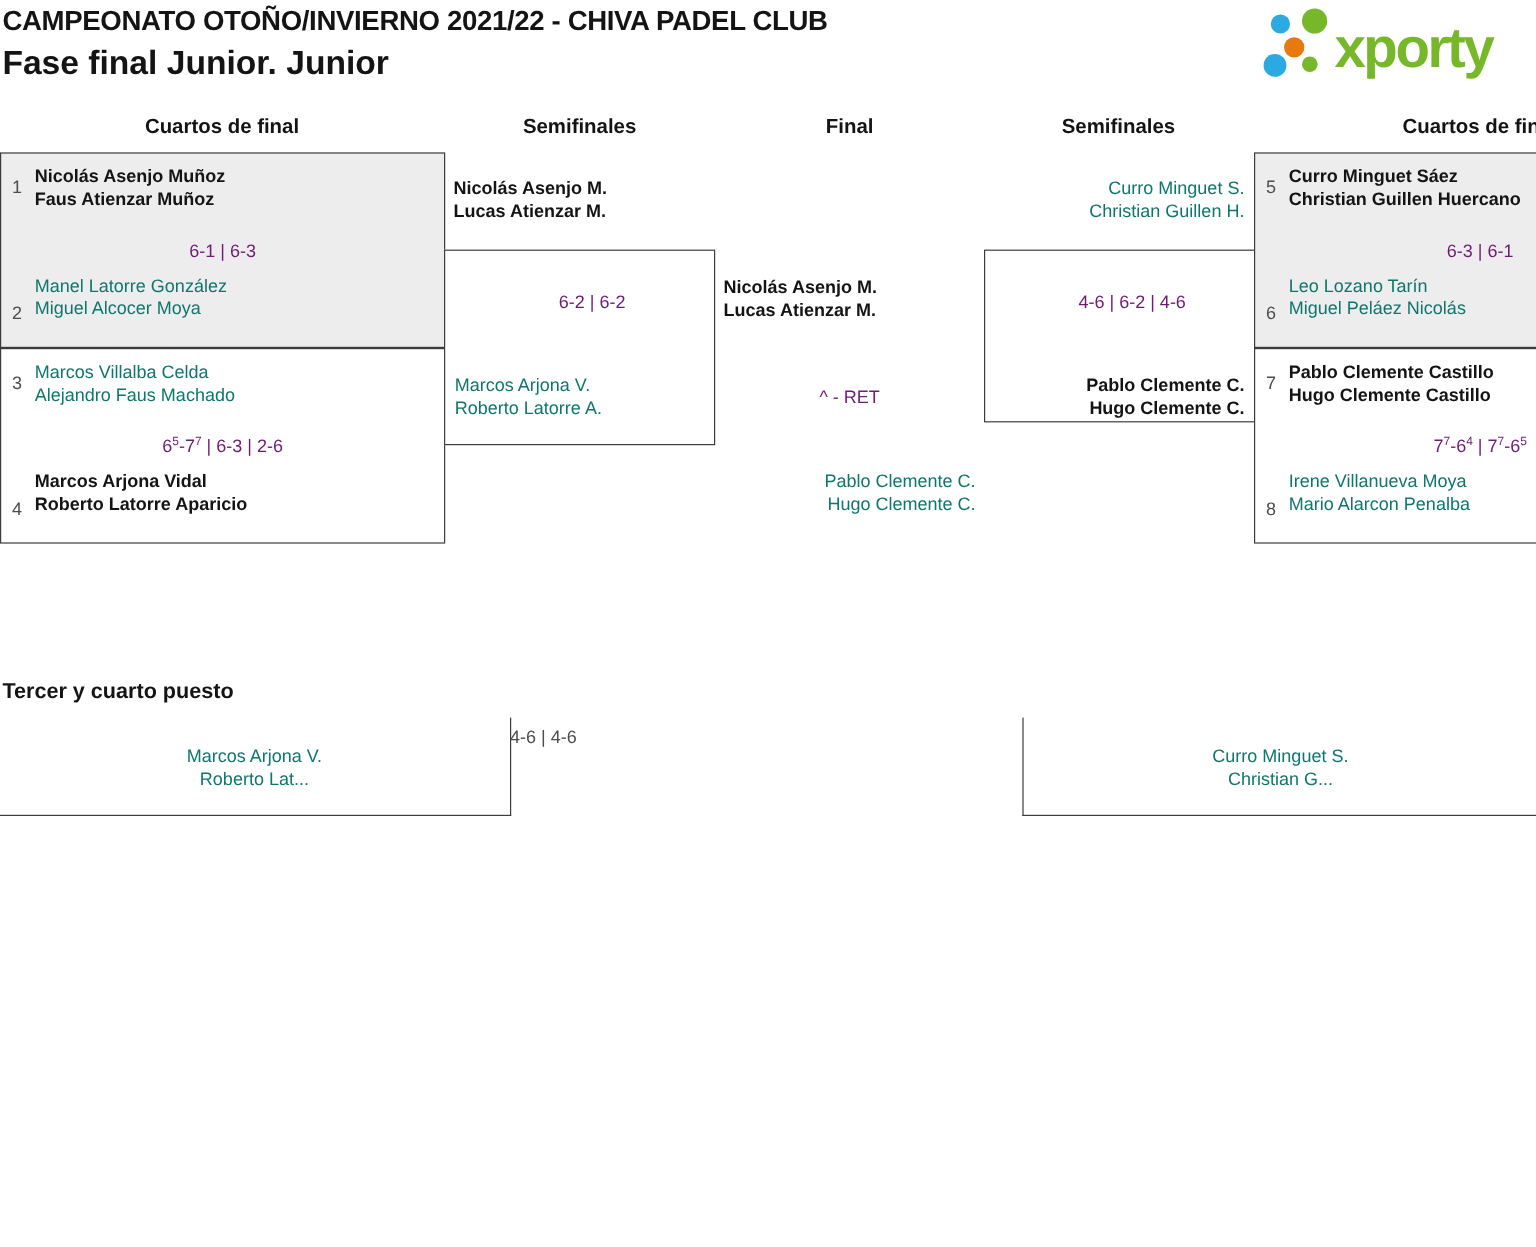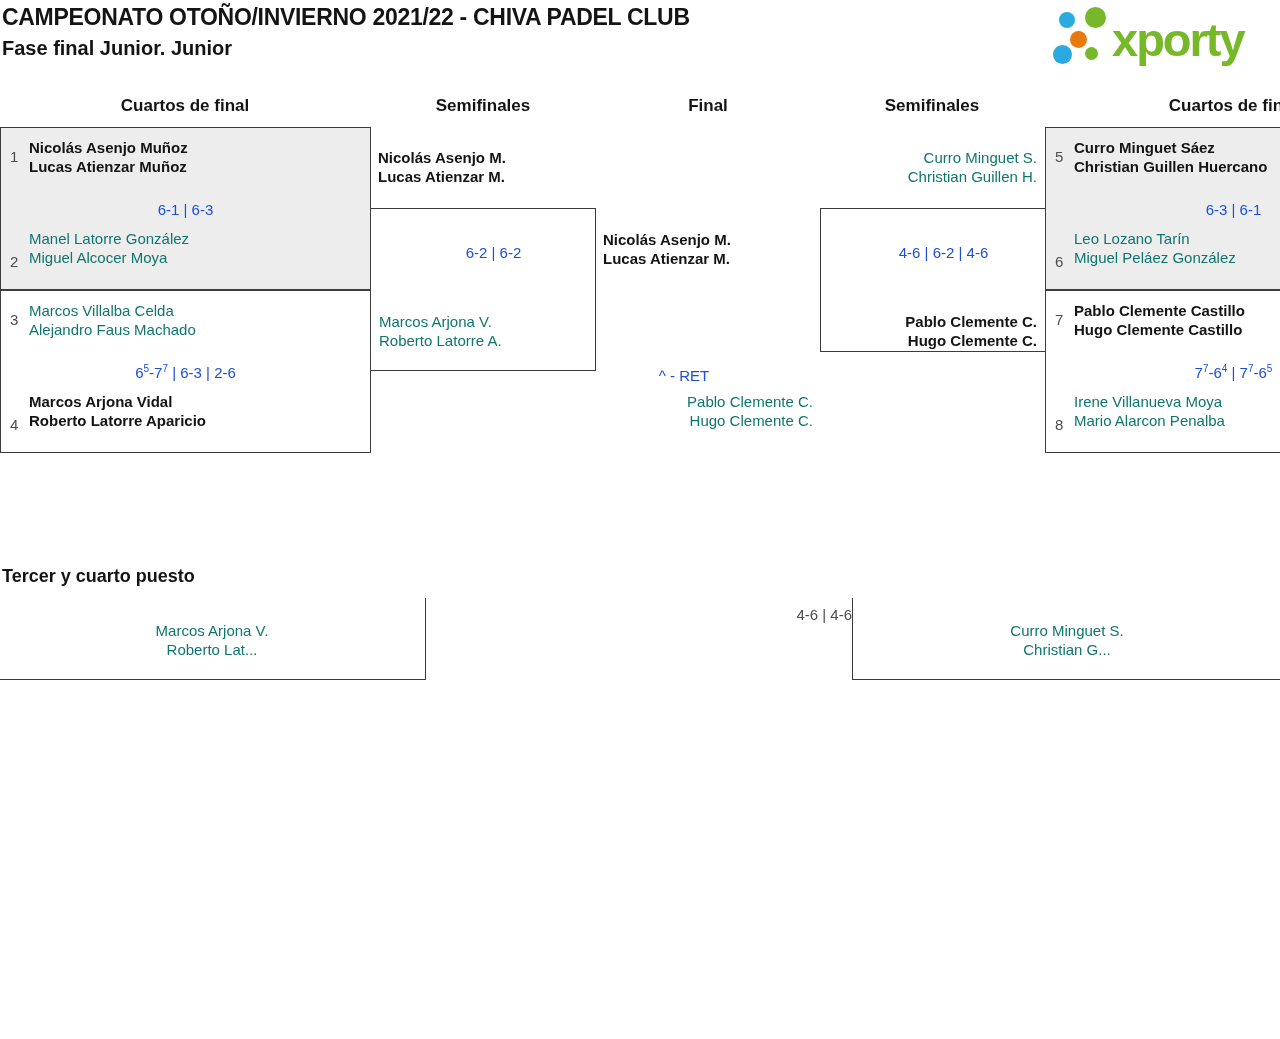"Fase final Junior. Junior" .subtitle { font-size: 20px -> 28px }
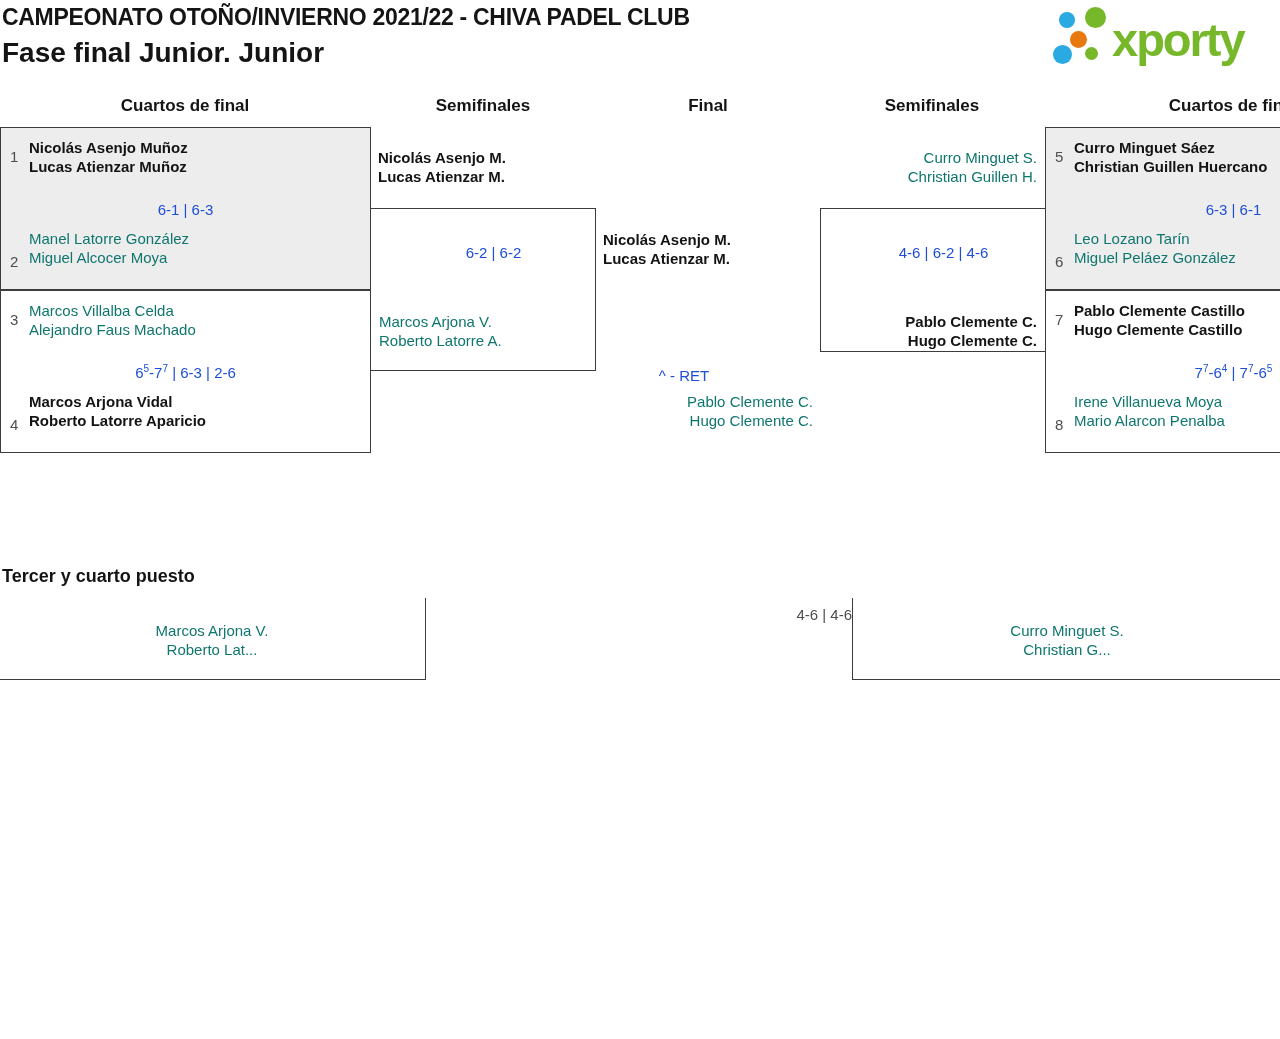"Nicolás Asenjo Muñoz" div.team { text: Lucas -> Faus }
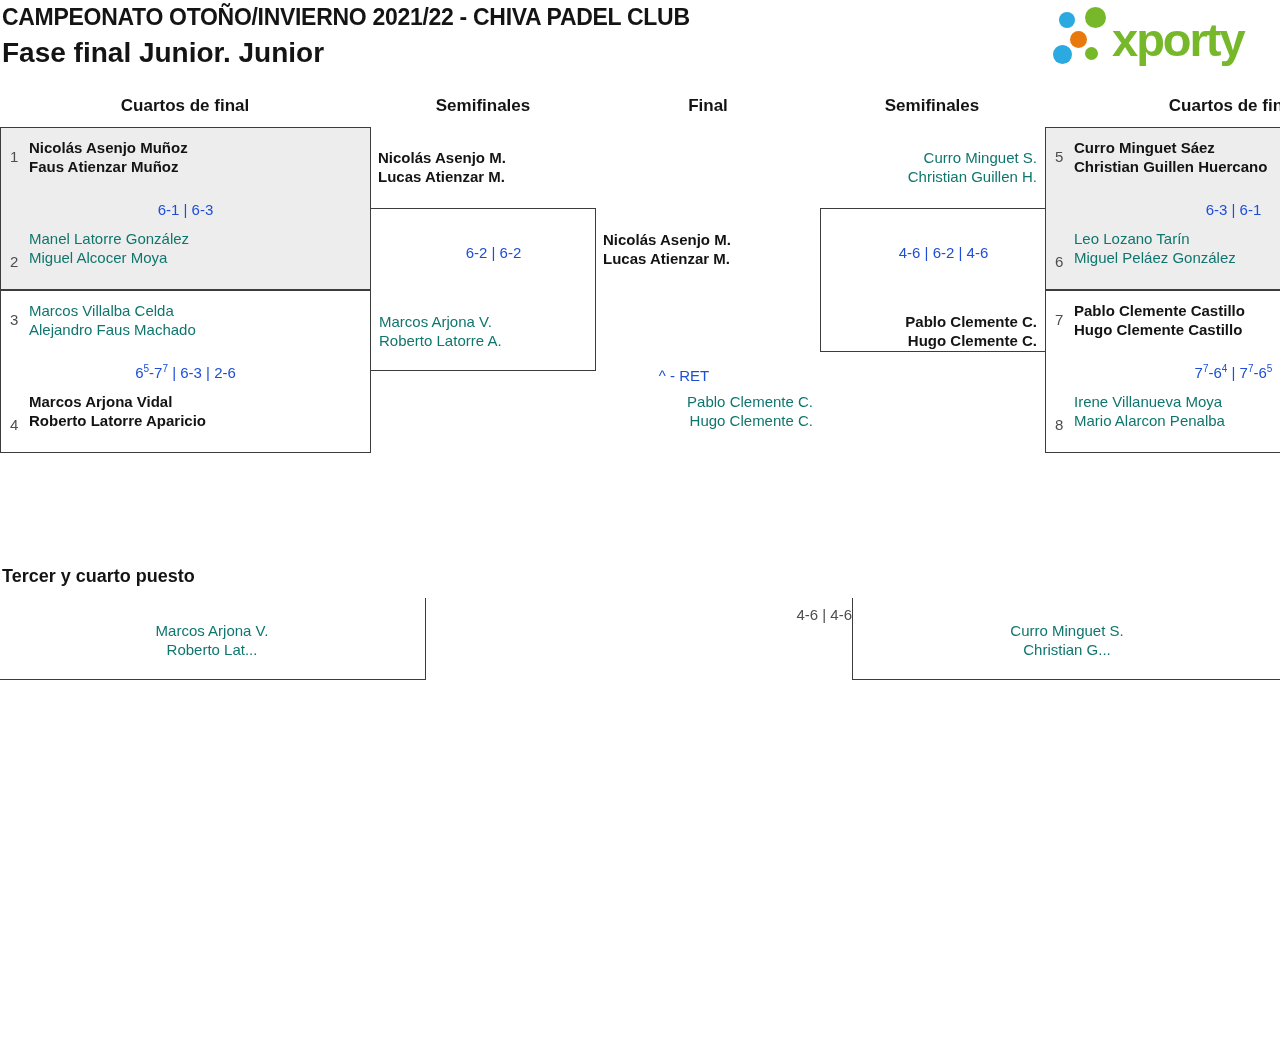"6-1 | 6-3" .score { color: #1d4ed8 -> #701a75 }
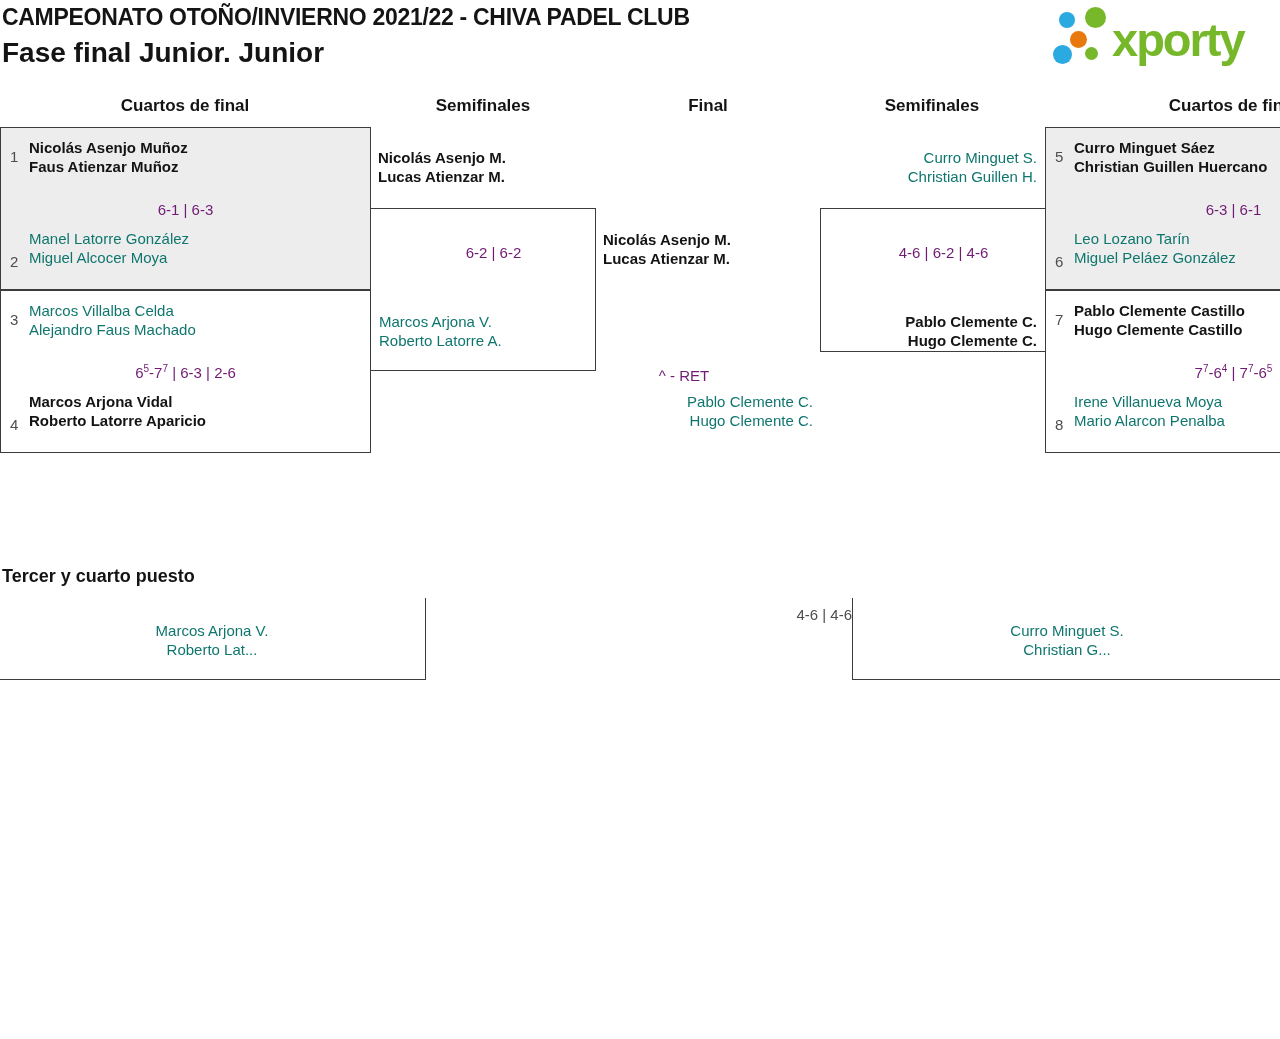"Leo Lozano Tarín" div.team { text: González -> Nicolás }
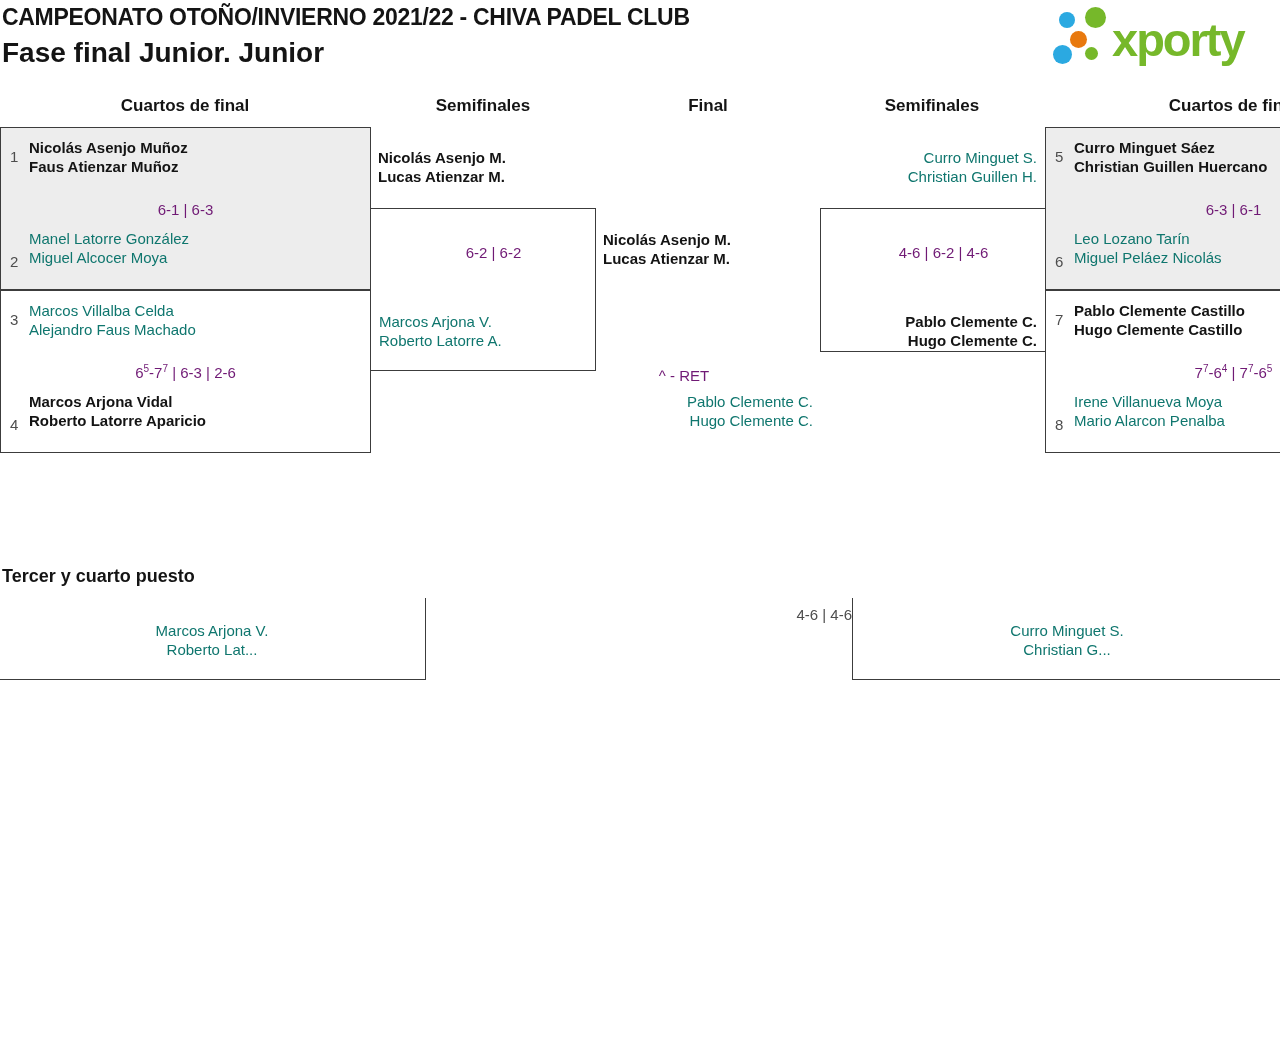"^ - RET" div.score { left: 571px -> 595px; margin-top: 44px -> none }
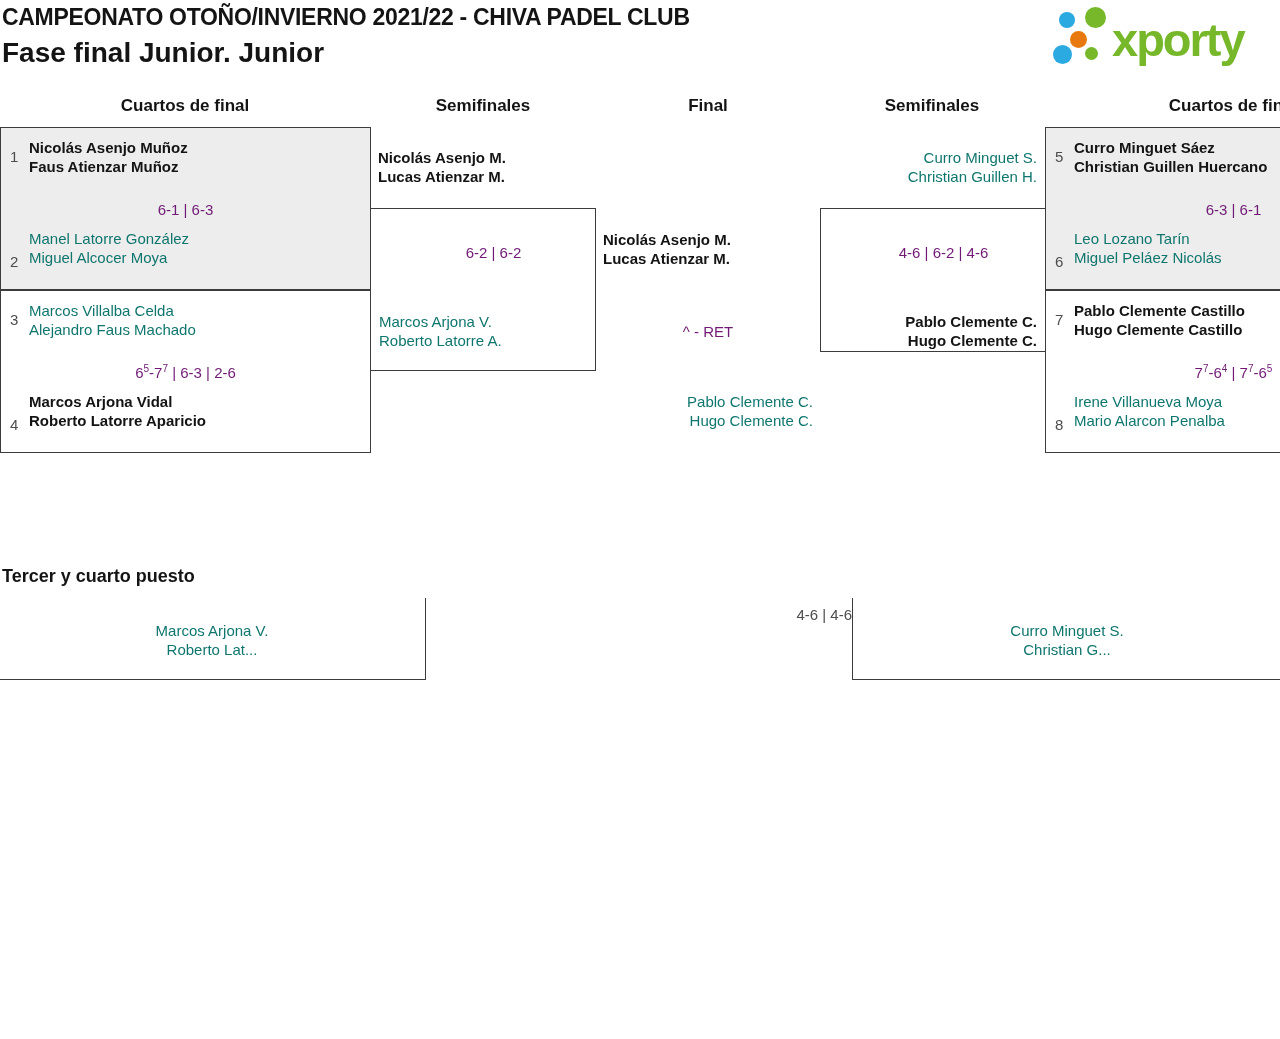"4-6 | 4-6" .tp-score { text-align: right -> left }
